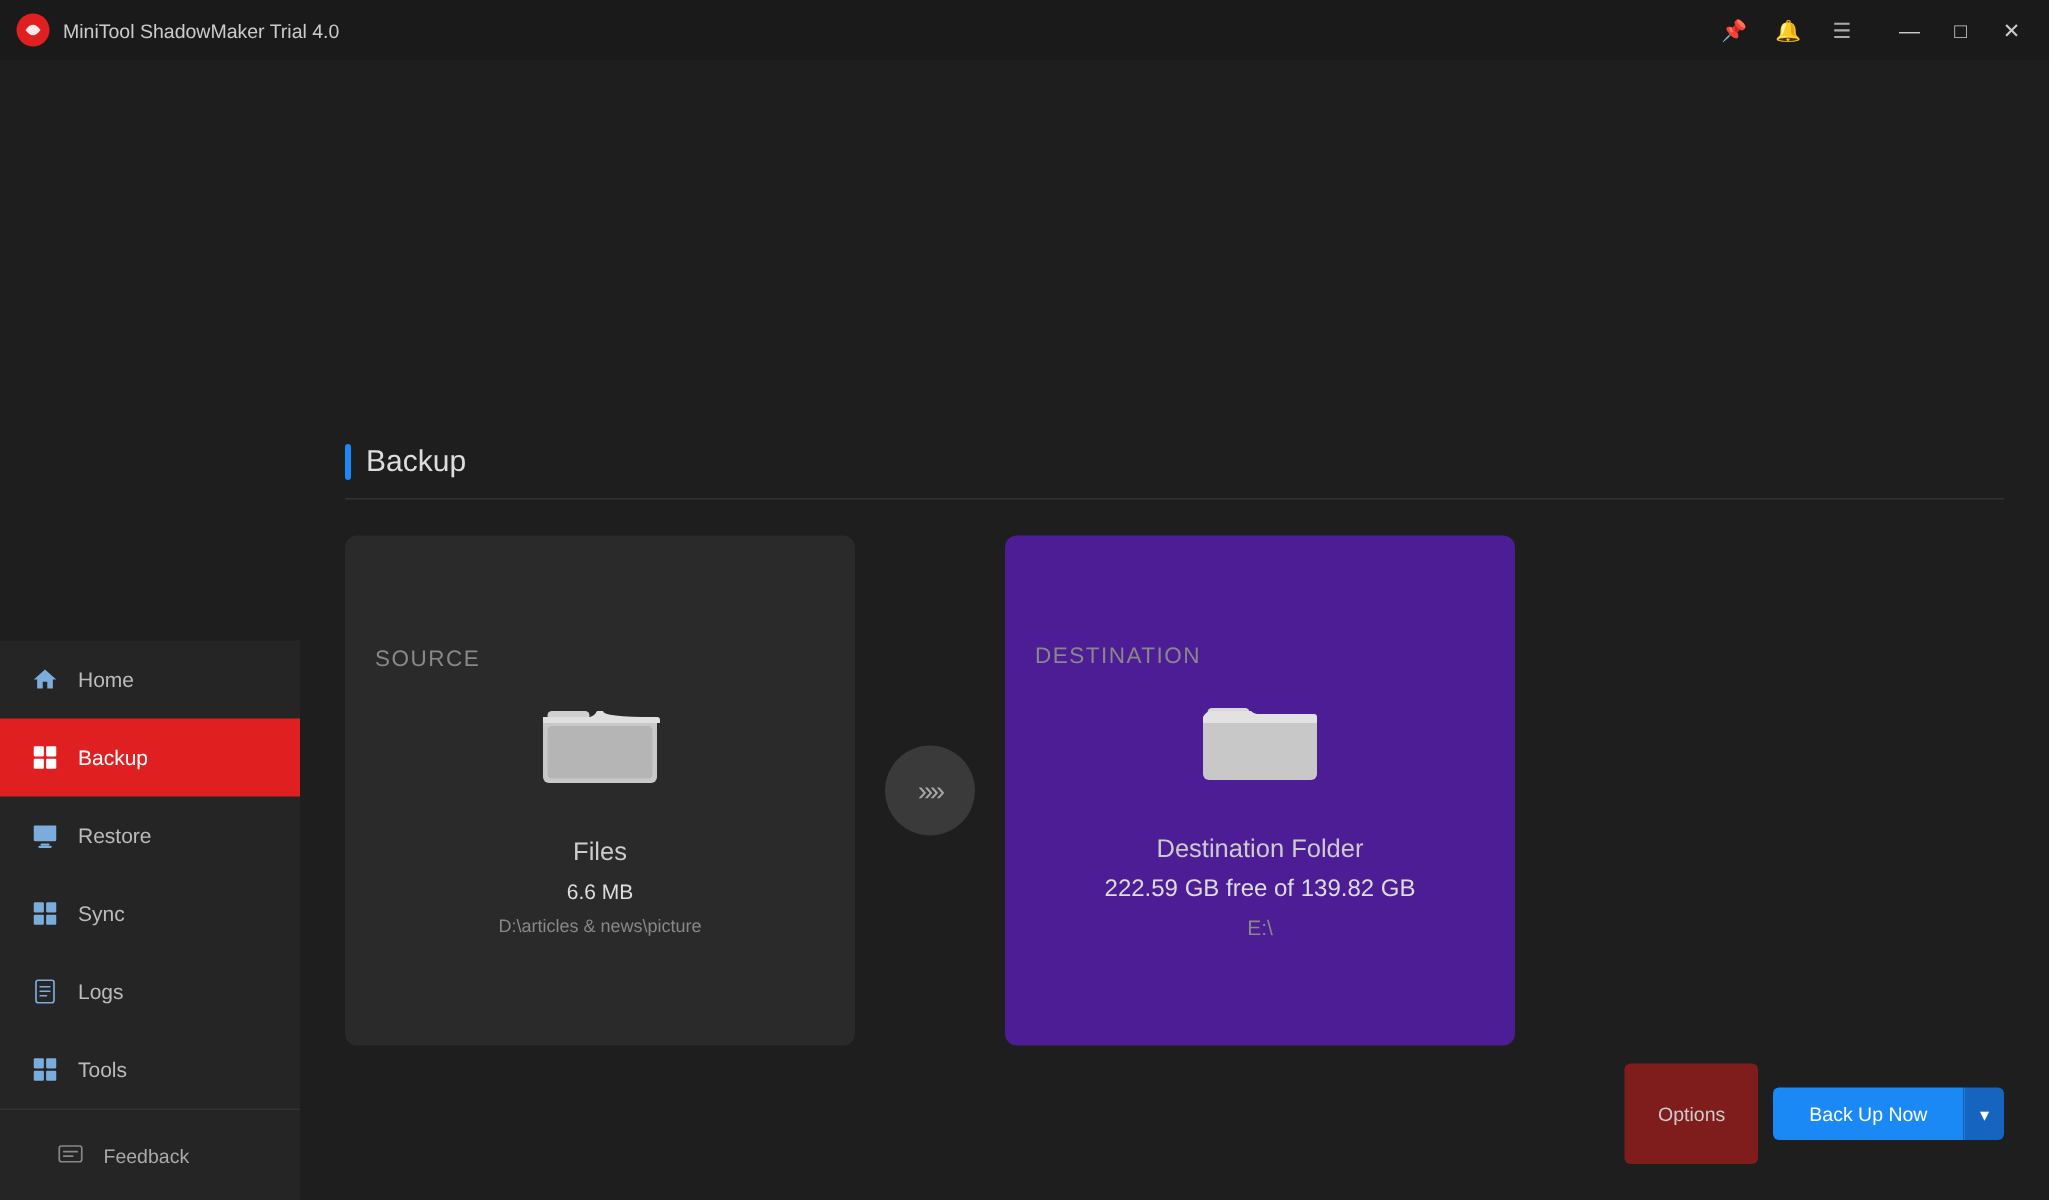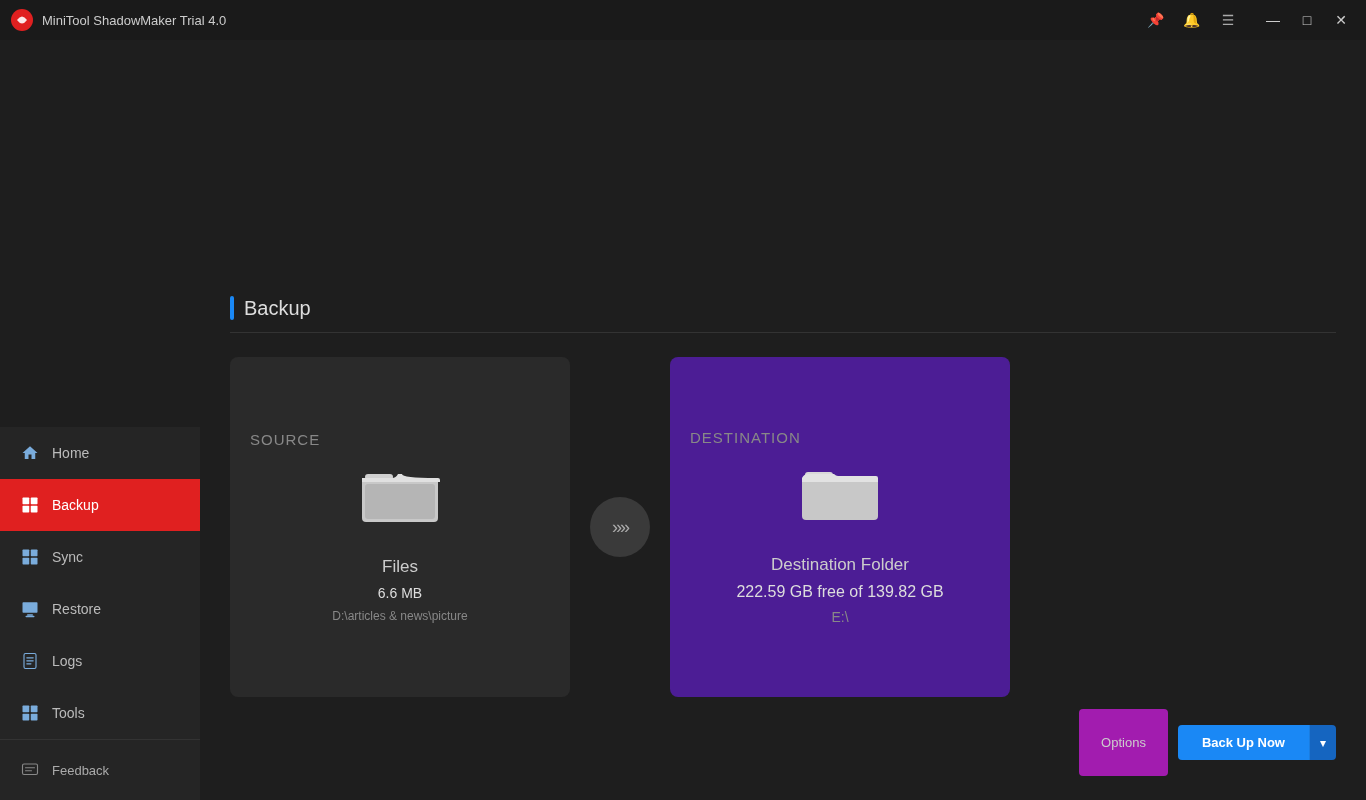"Sync" div.nav-item { order: before "Restore" -> after "Restore" }
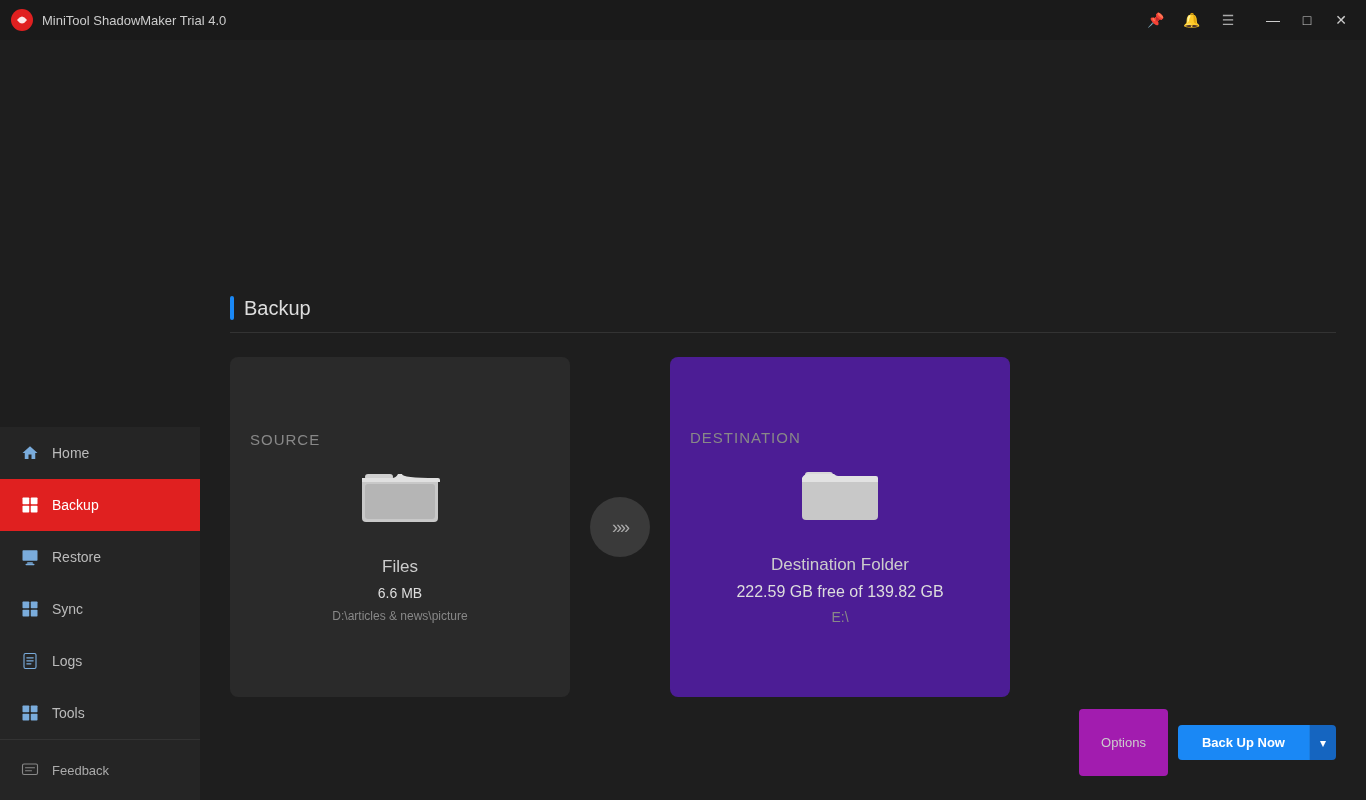"Options" .btn-options { background: #a21caf -> #7f1d1d }
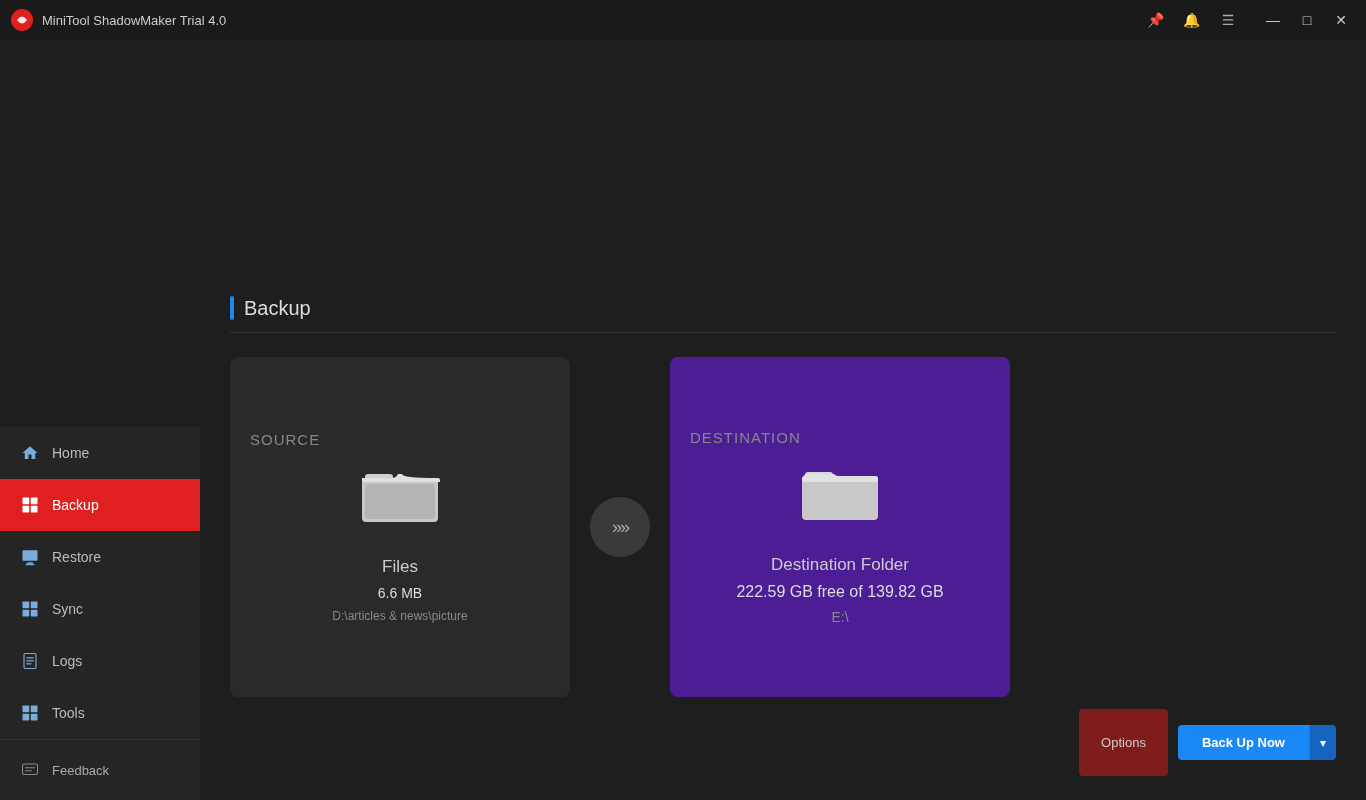"Back Up Now" .btn-backup { font-weight: 700 -> 400 }
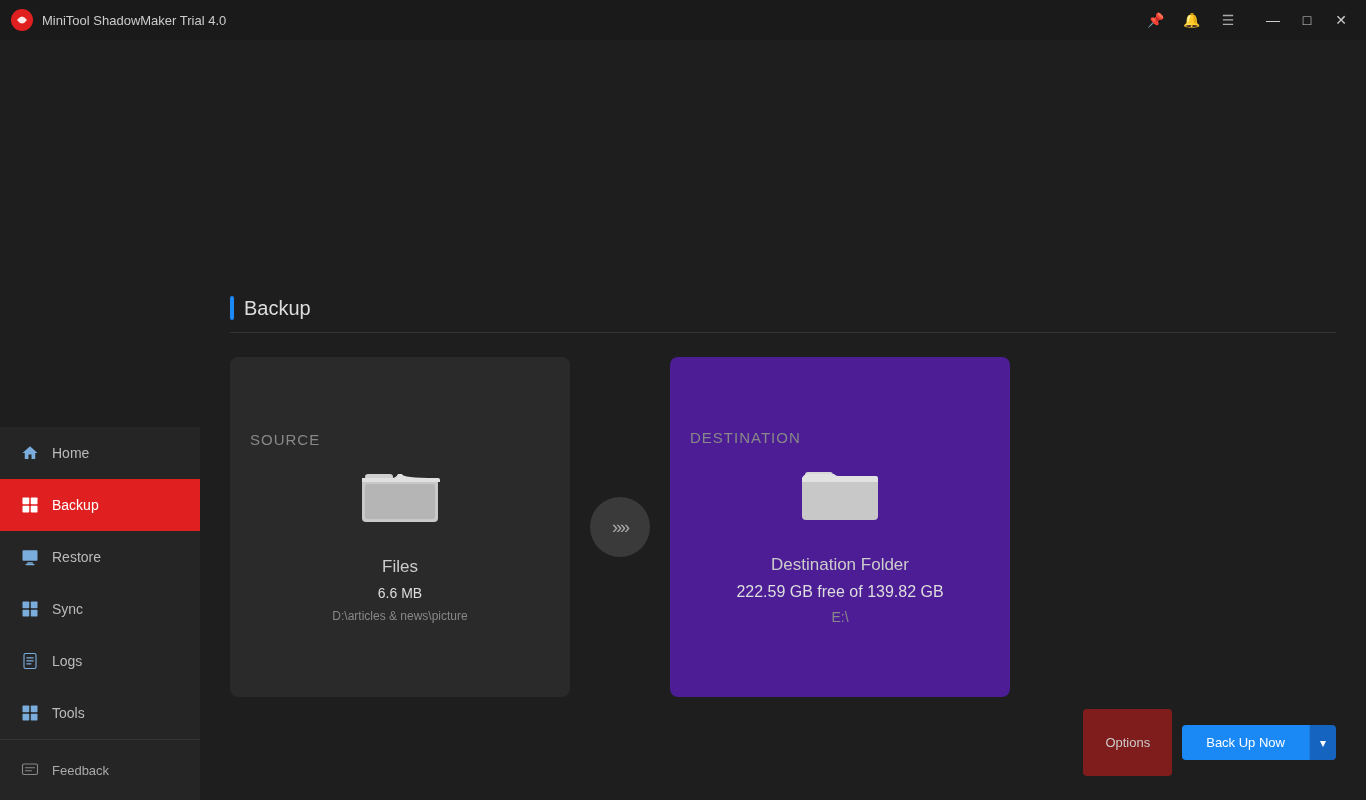"Feedback" .nav-bottom { padding: 8px 0 -> 8px 17px }
